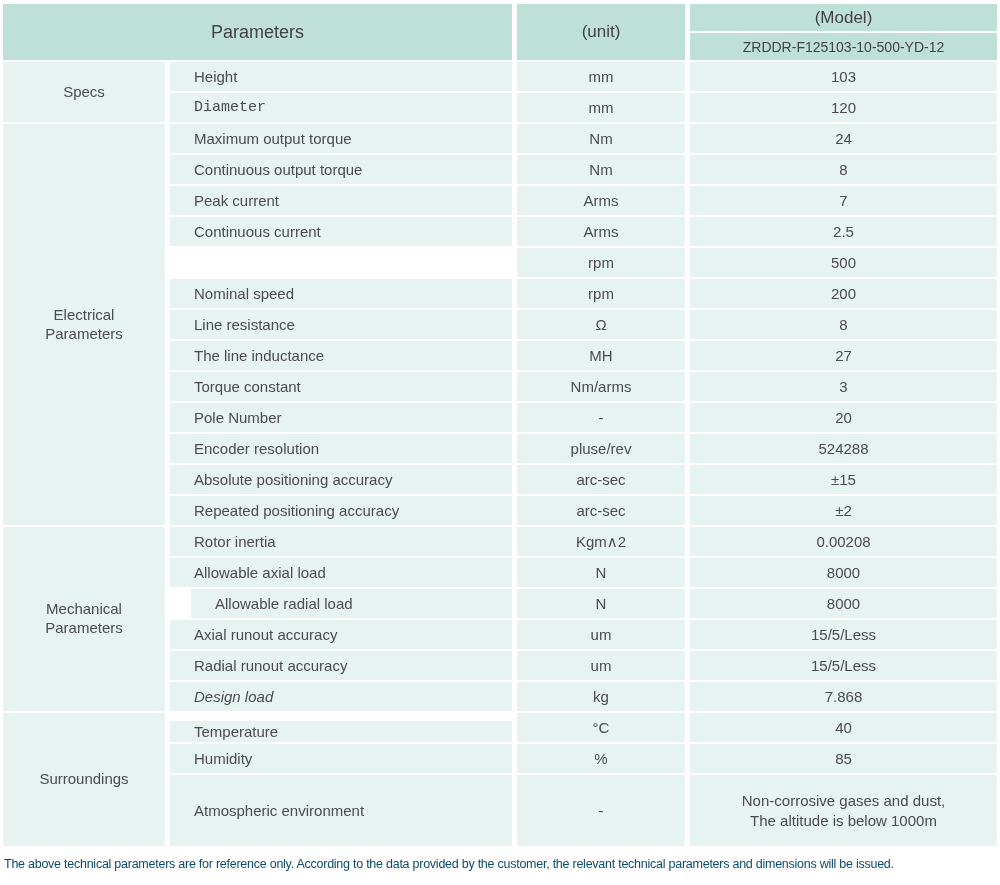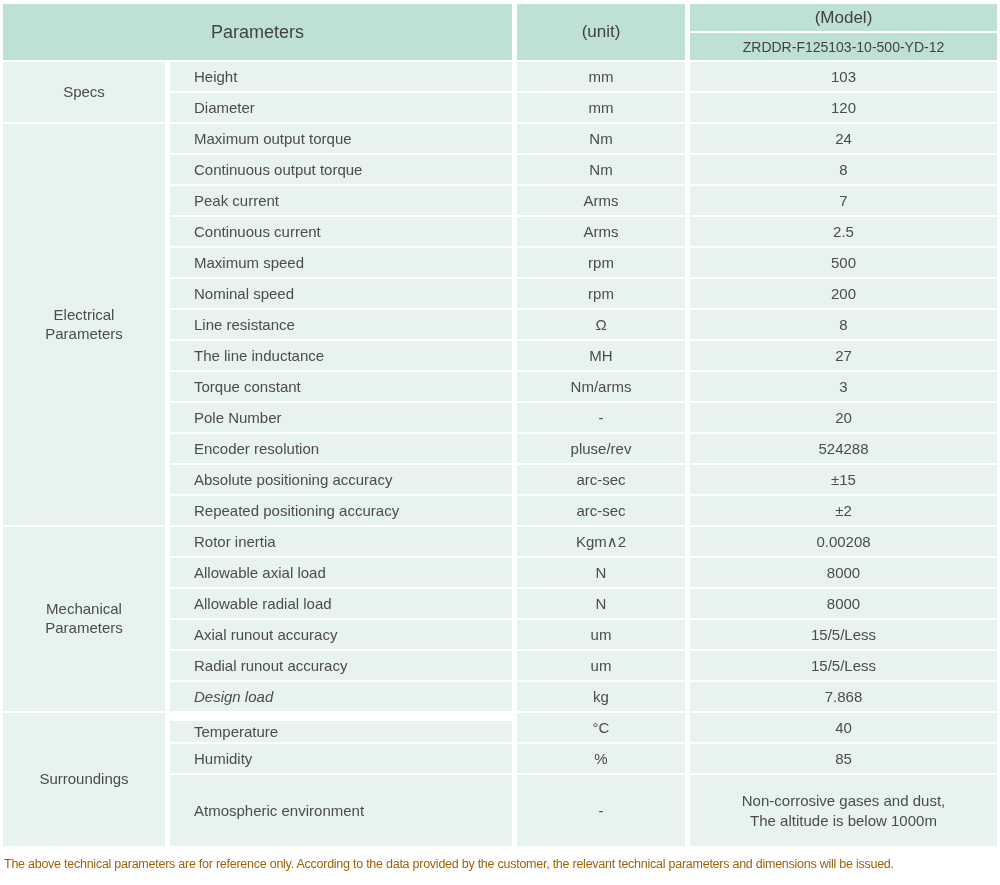"Diameter" div.cell { font-family: none -> Liberation Mono, monospace }
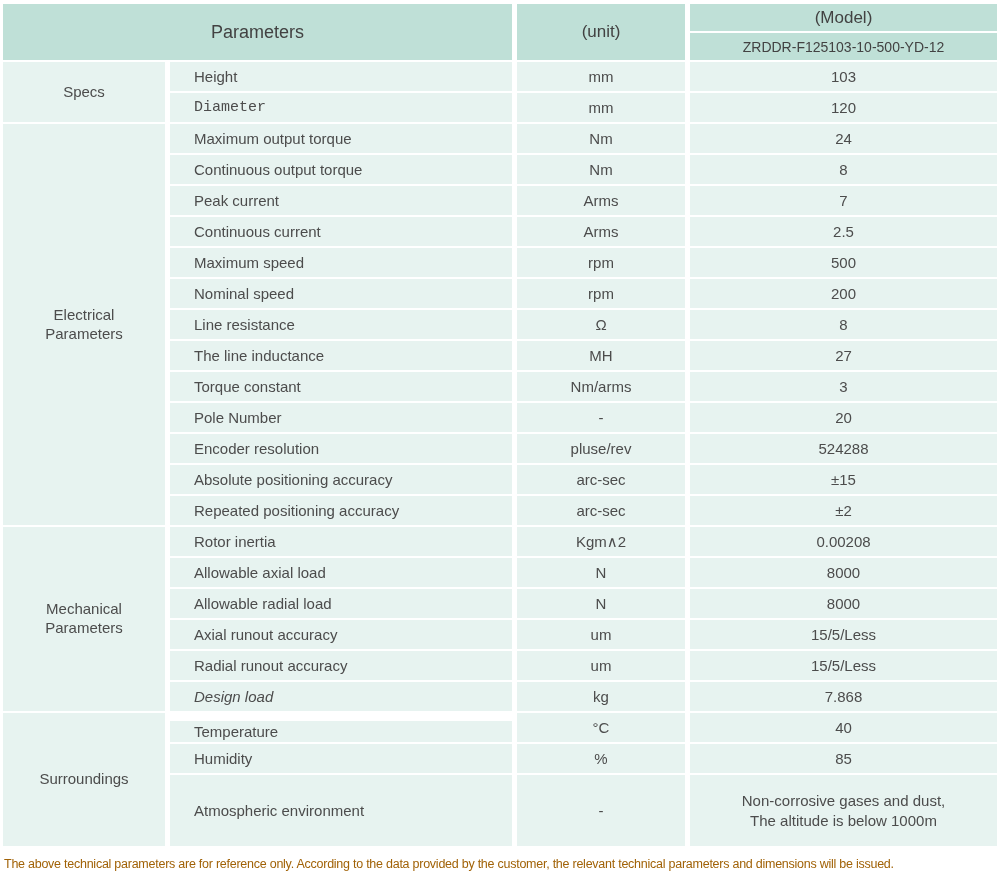"Maximum speed" div.cell { html: <div>Maximum speed</div> -> none }
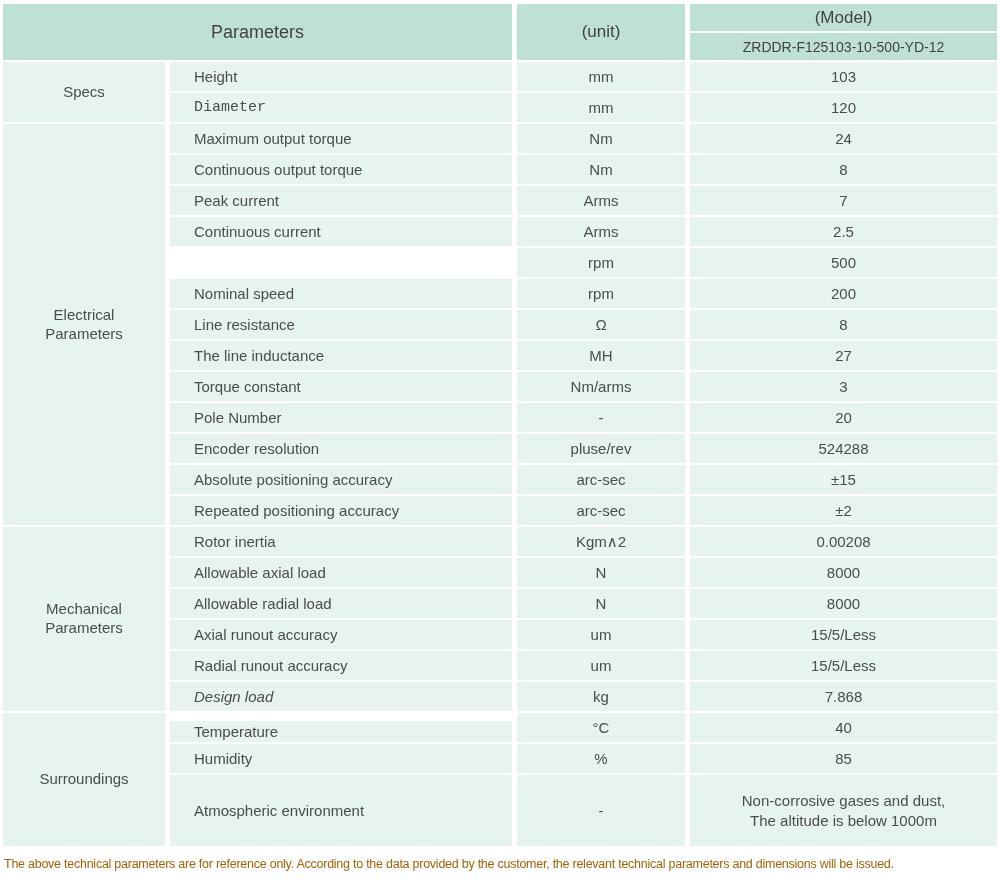"Allowable radial load" div.cell { margin-left: none -> 21px }
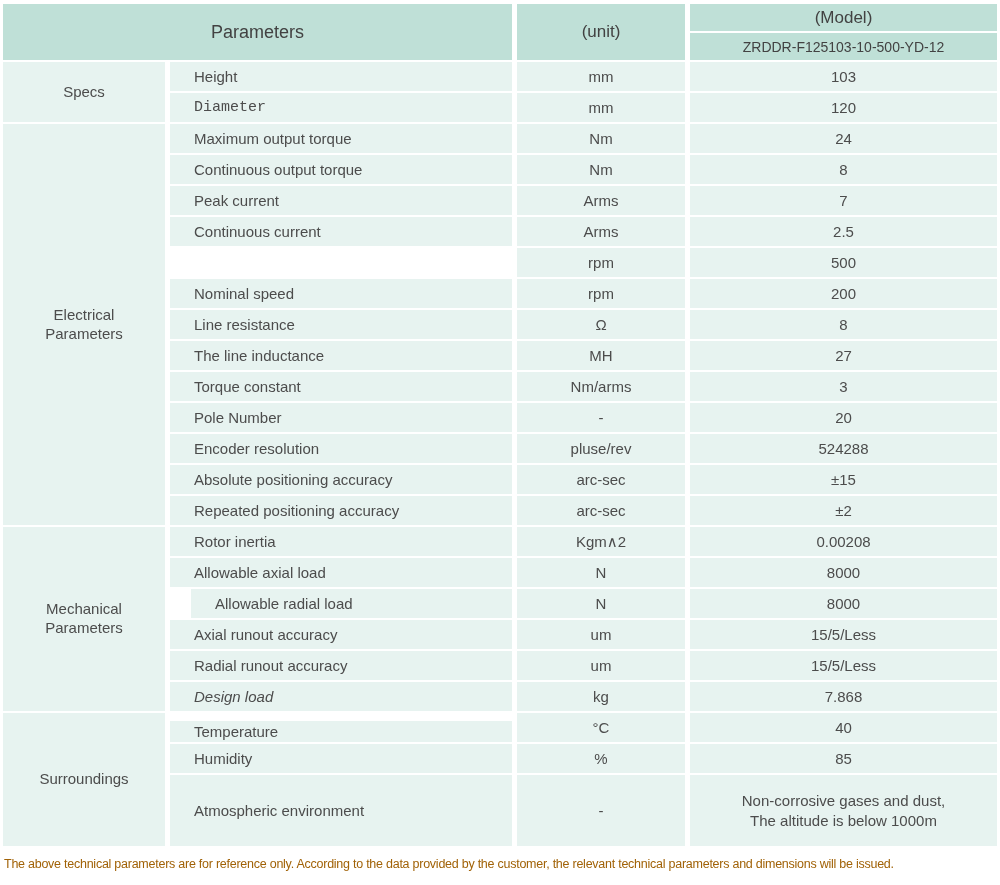"The above technical parameters are" .footnote { color: #a16207 -> #0c4a6e }
